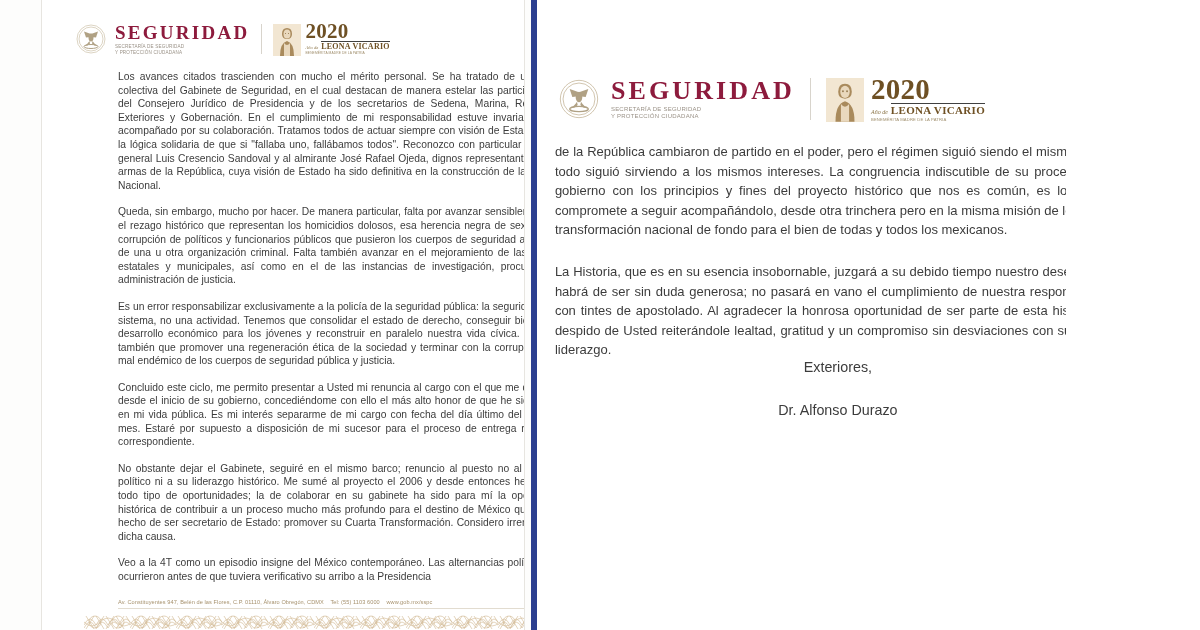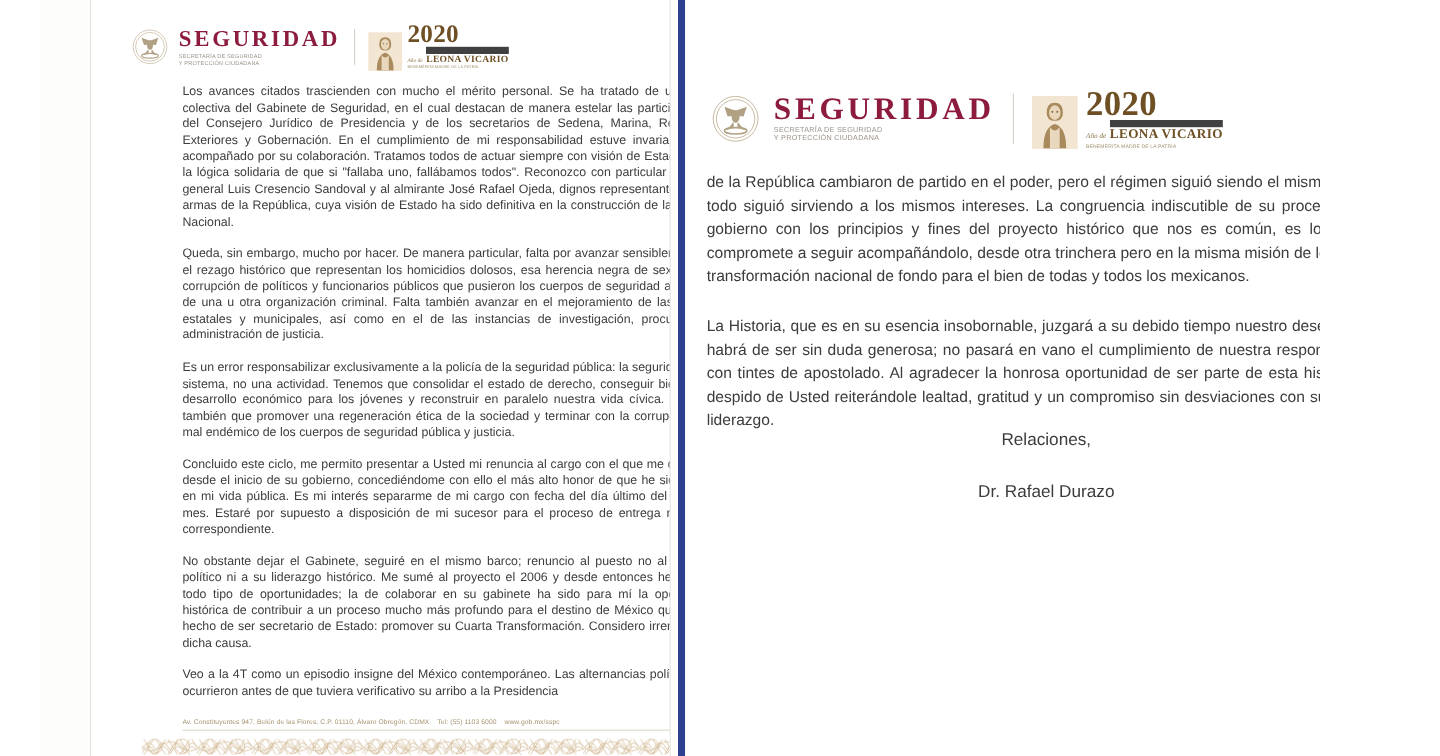"SEGURIDAD" .screen { padding-left: 34px -> none }
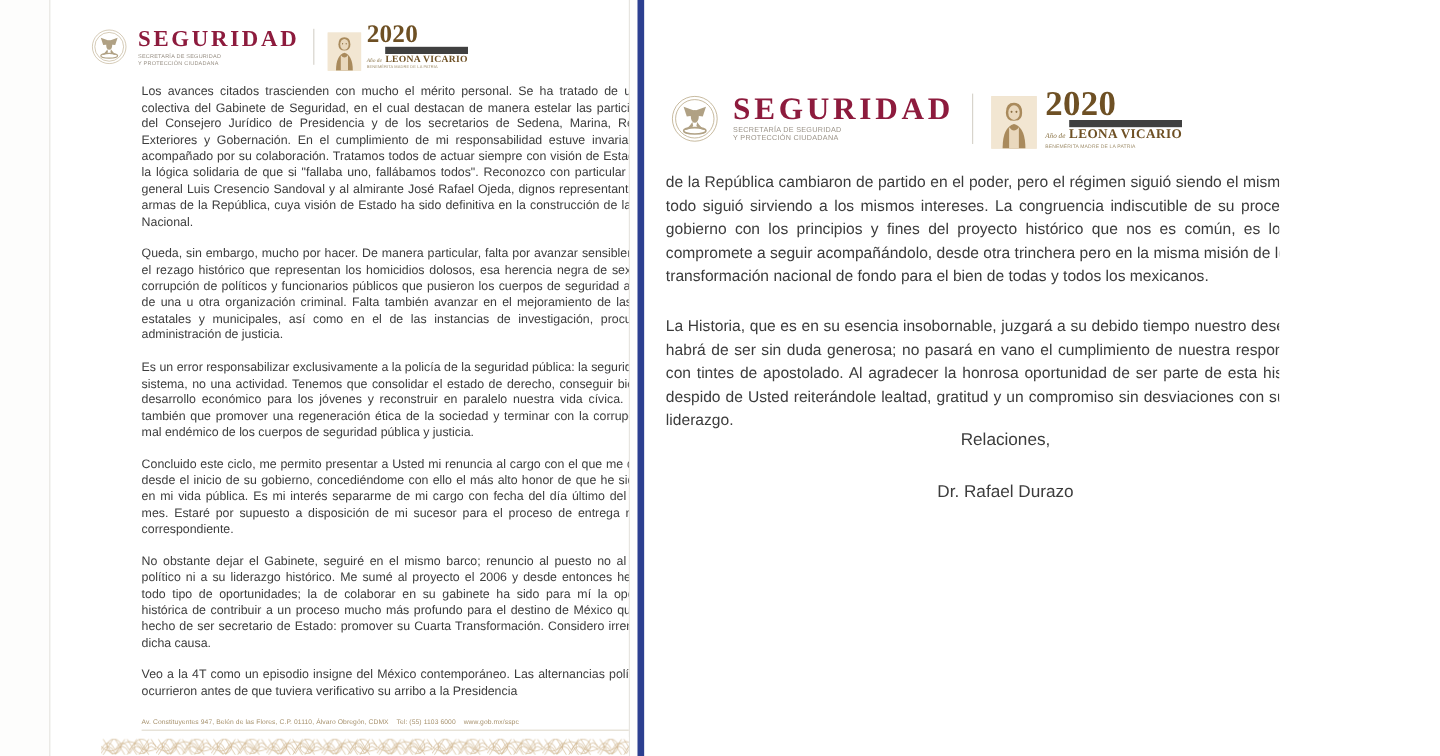"LEONA VICARIO" .year-name { border-top: 6px solid #404040 -> 1px solid #404040 }
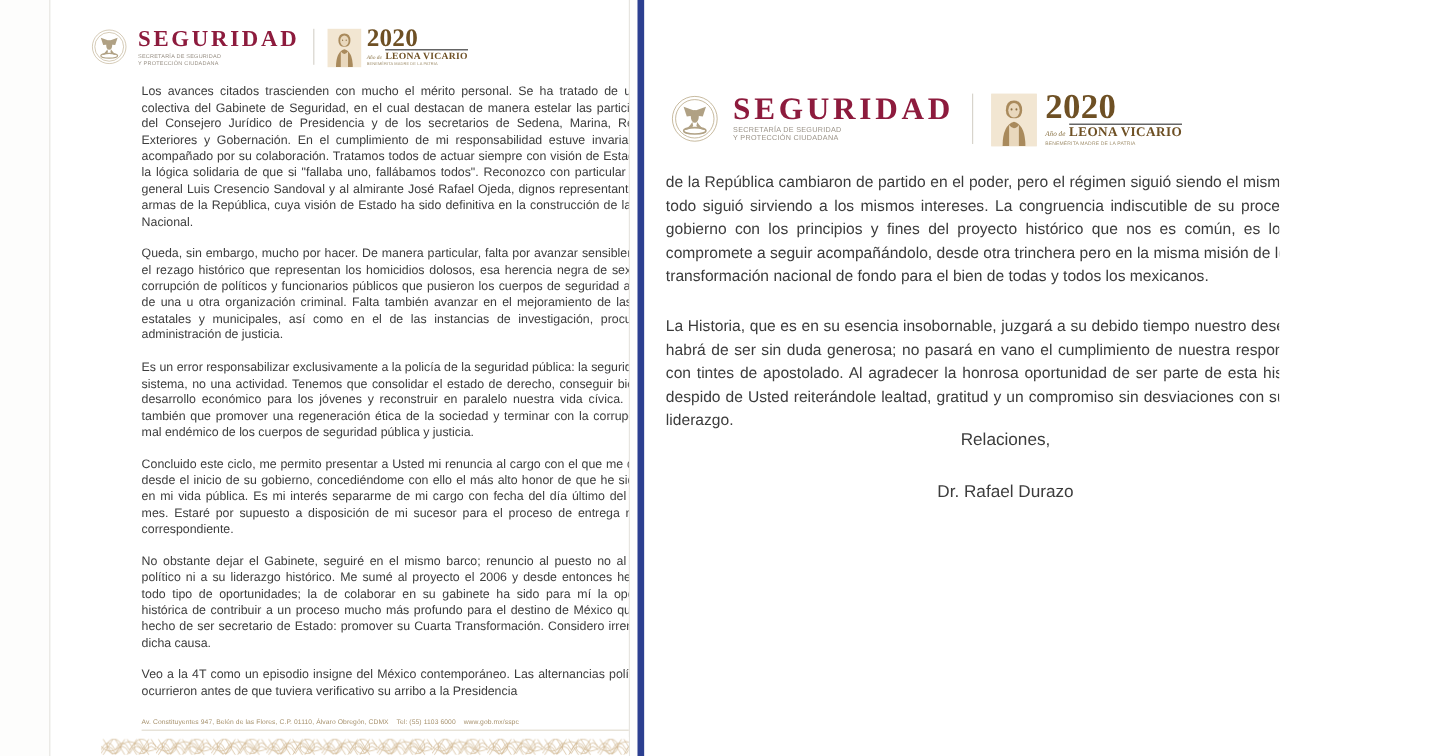"Relaciones," div.sign-line { text: Relaciones -> Exteriores }
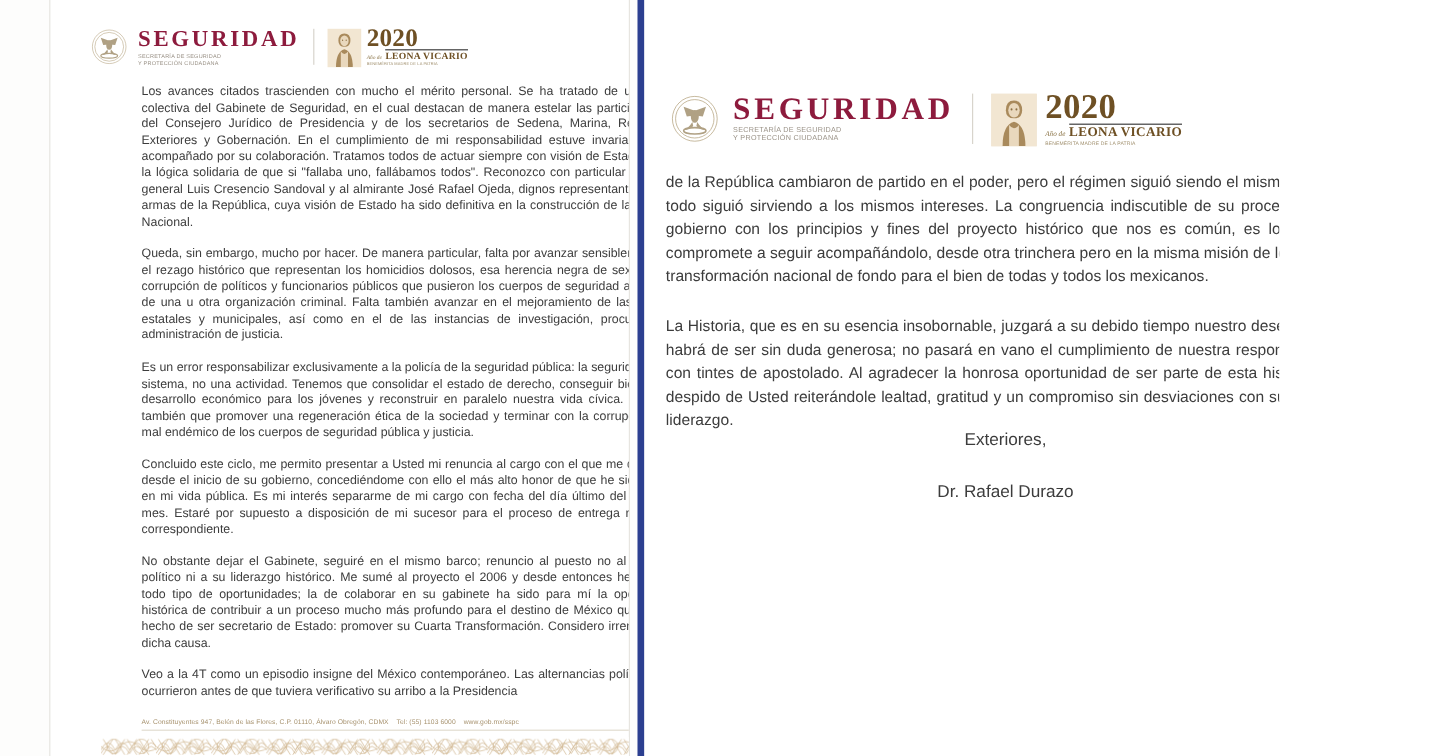"Dr. Rafael Durazo" div.sign-line { text: Rafael -> Alfonso }
